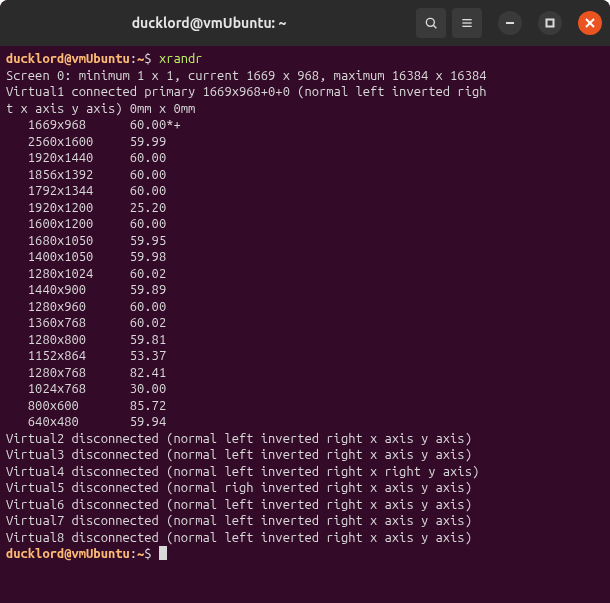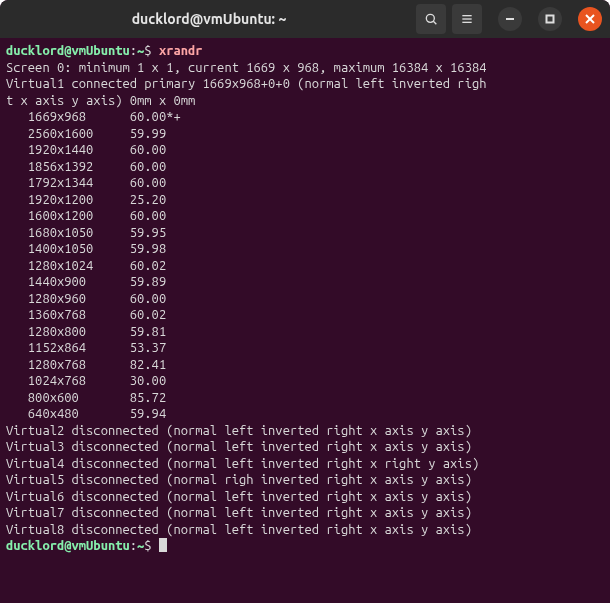"ducklord@vmUbuntu: ~" .titlebar { height: 38px -> 46px }
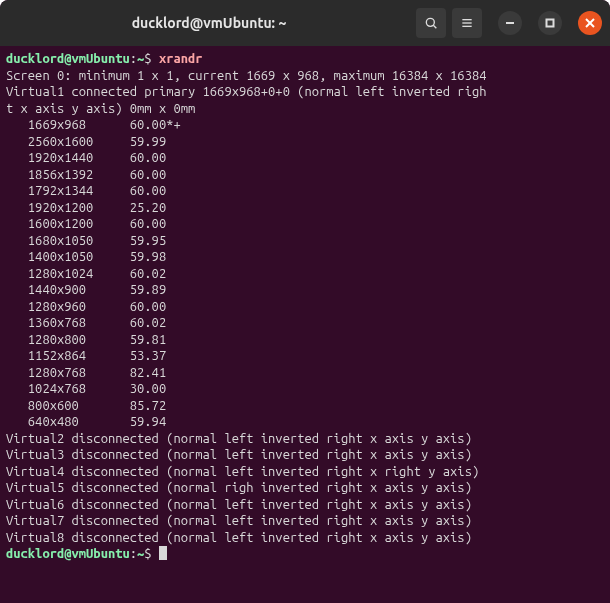"ducklord@vmUbuntu" .prompt { color: #86efac -> #fdba74 }
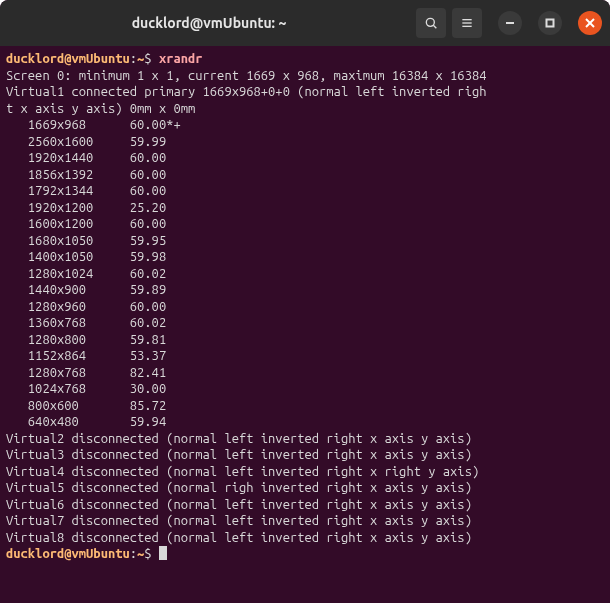"xrandr" .cmd { color: #fca5a5 -> #bef264; font-weight: bold -> none }
